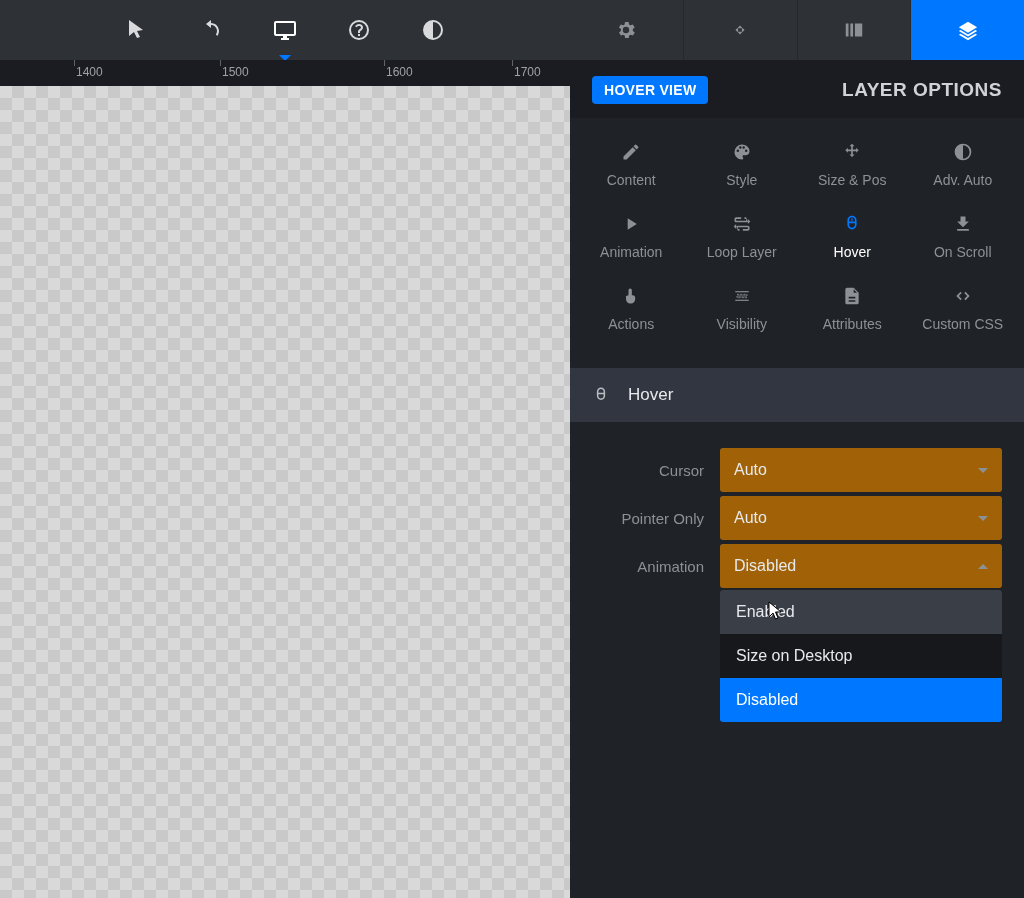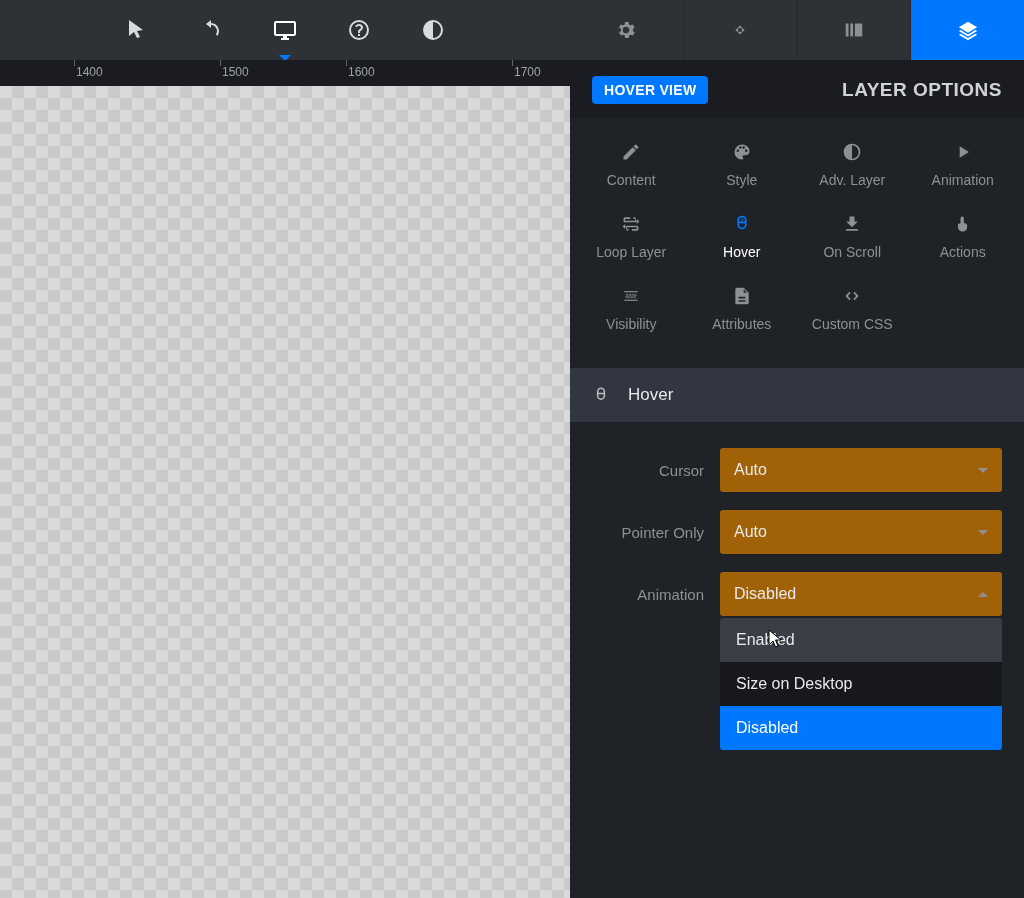"1600" span.tick-label { left: 348px -> 386px }
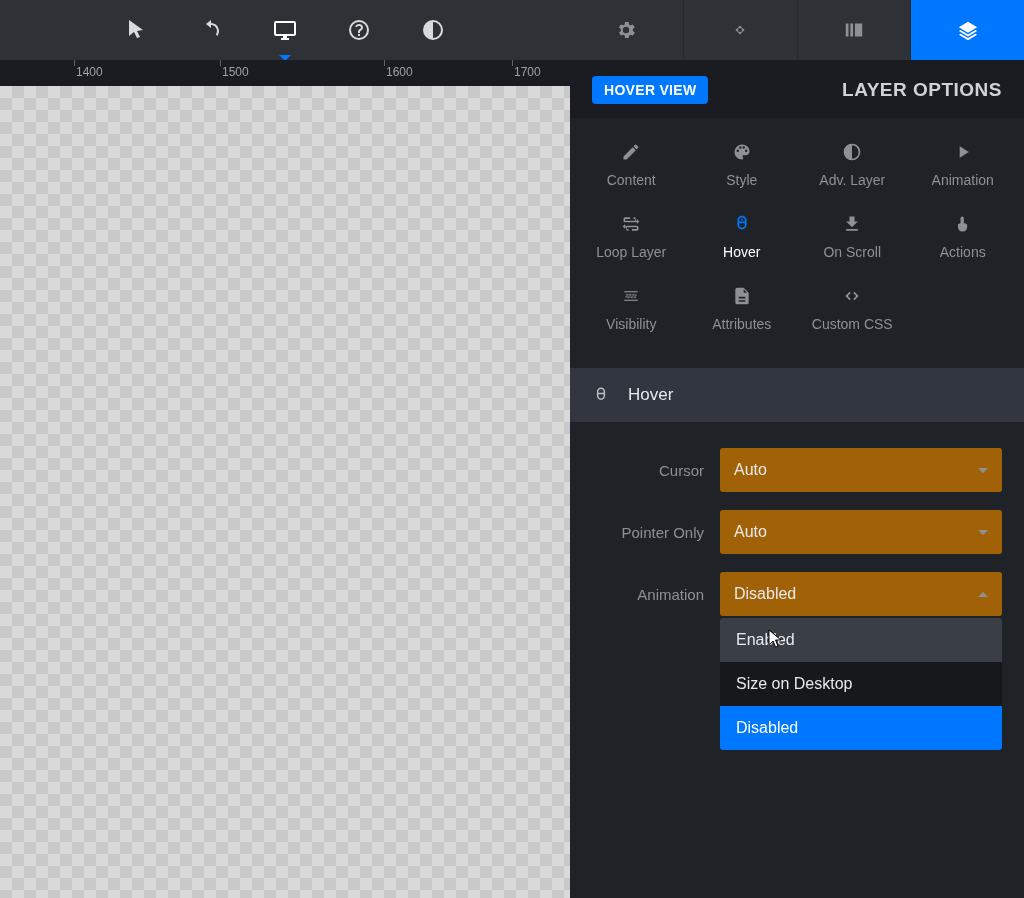"Size & Pos" div.cat { html: none -> <div> <svg> <path></path> </svg> <span>Size &amp; Pos</span> </div> }
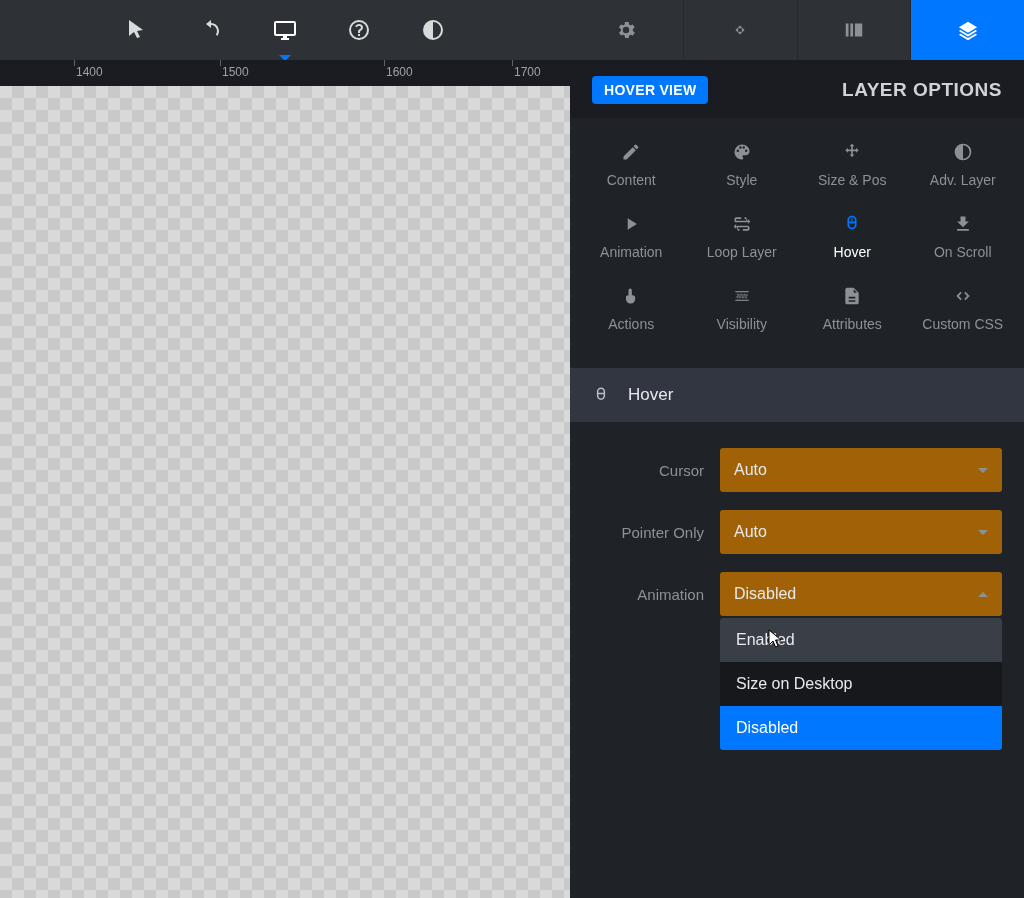"Adv. Layer" span { text: Layer -> Auto }
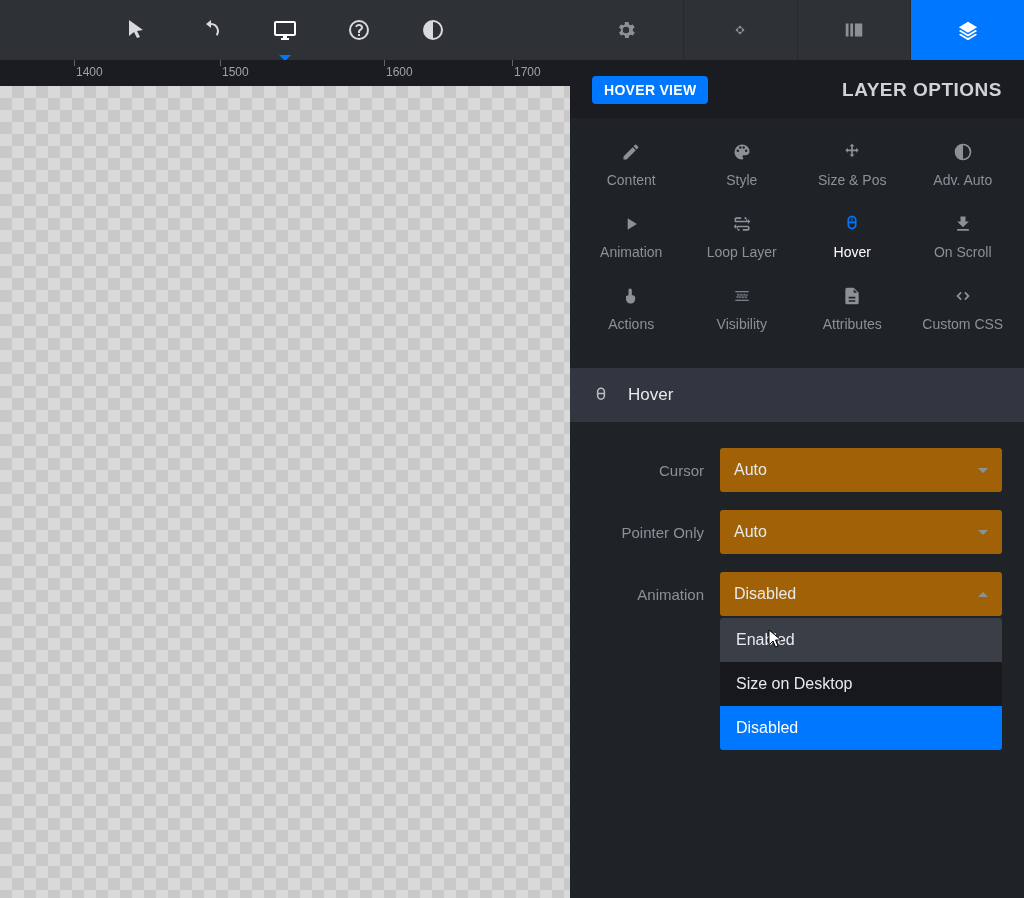"Cursor" .form { gap: 18px -> 4px }
